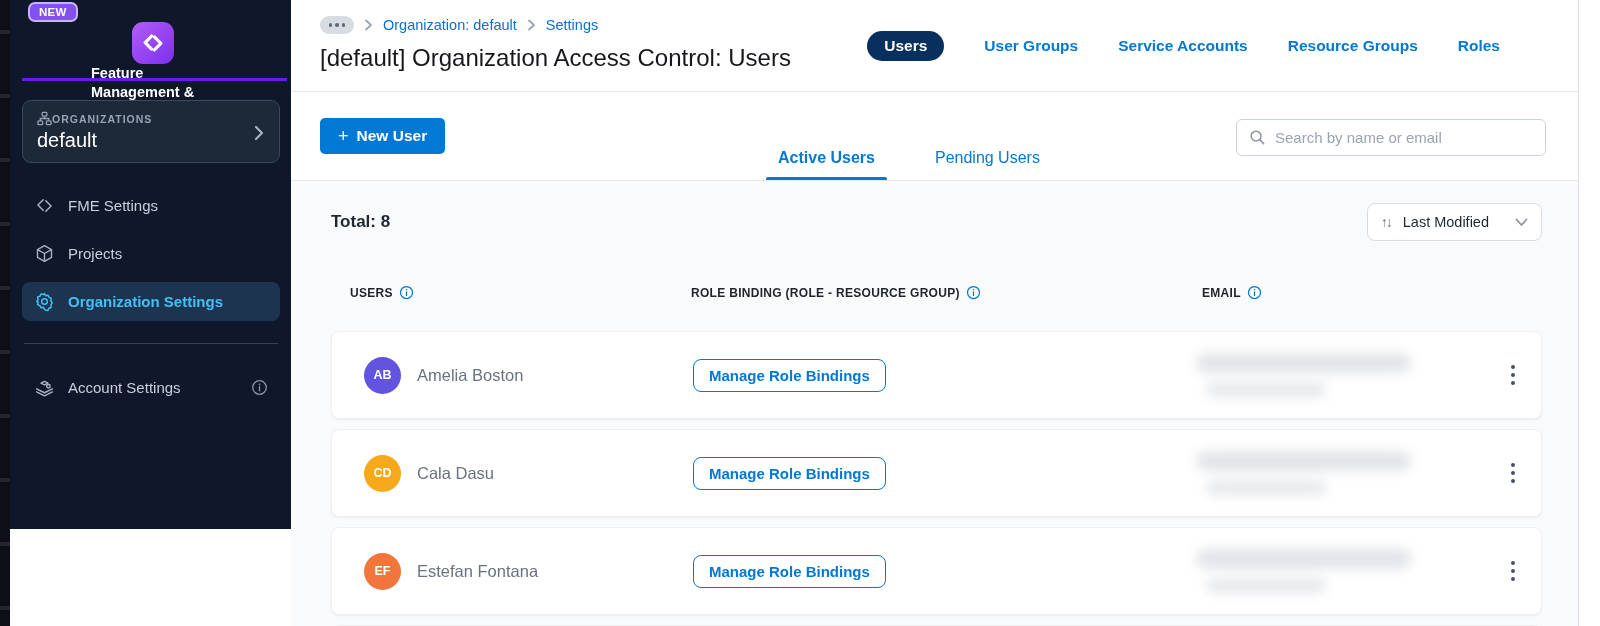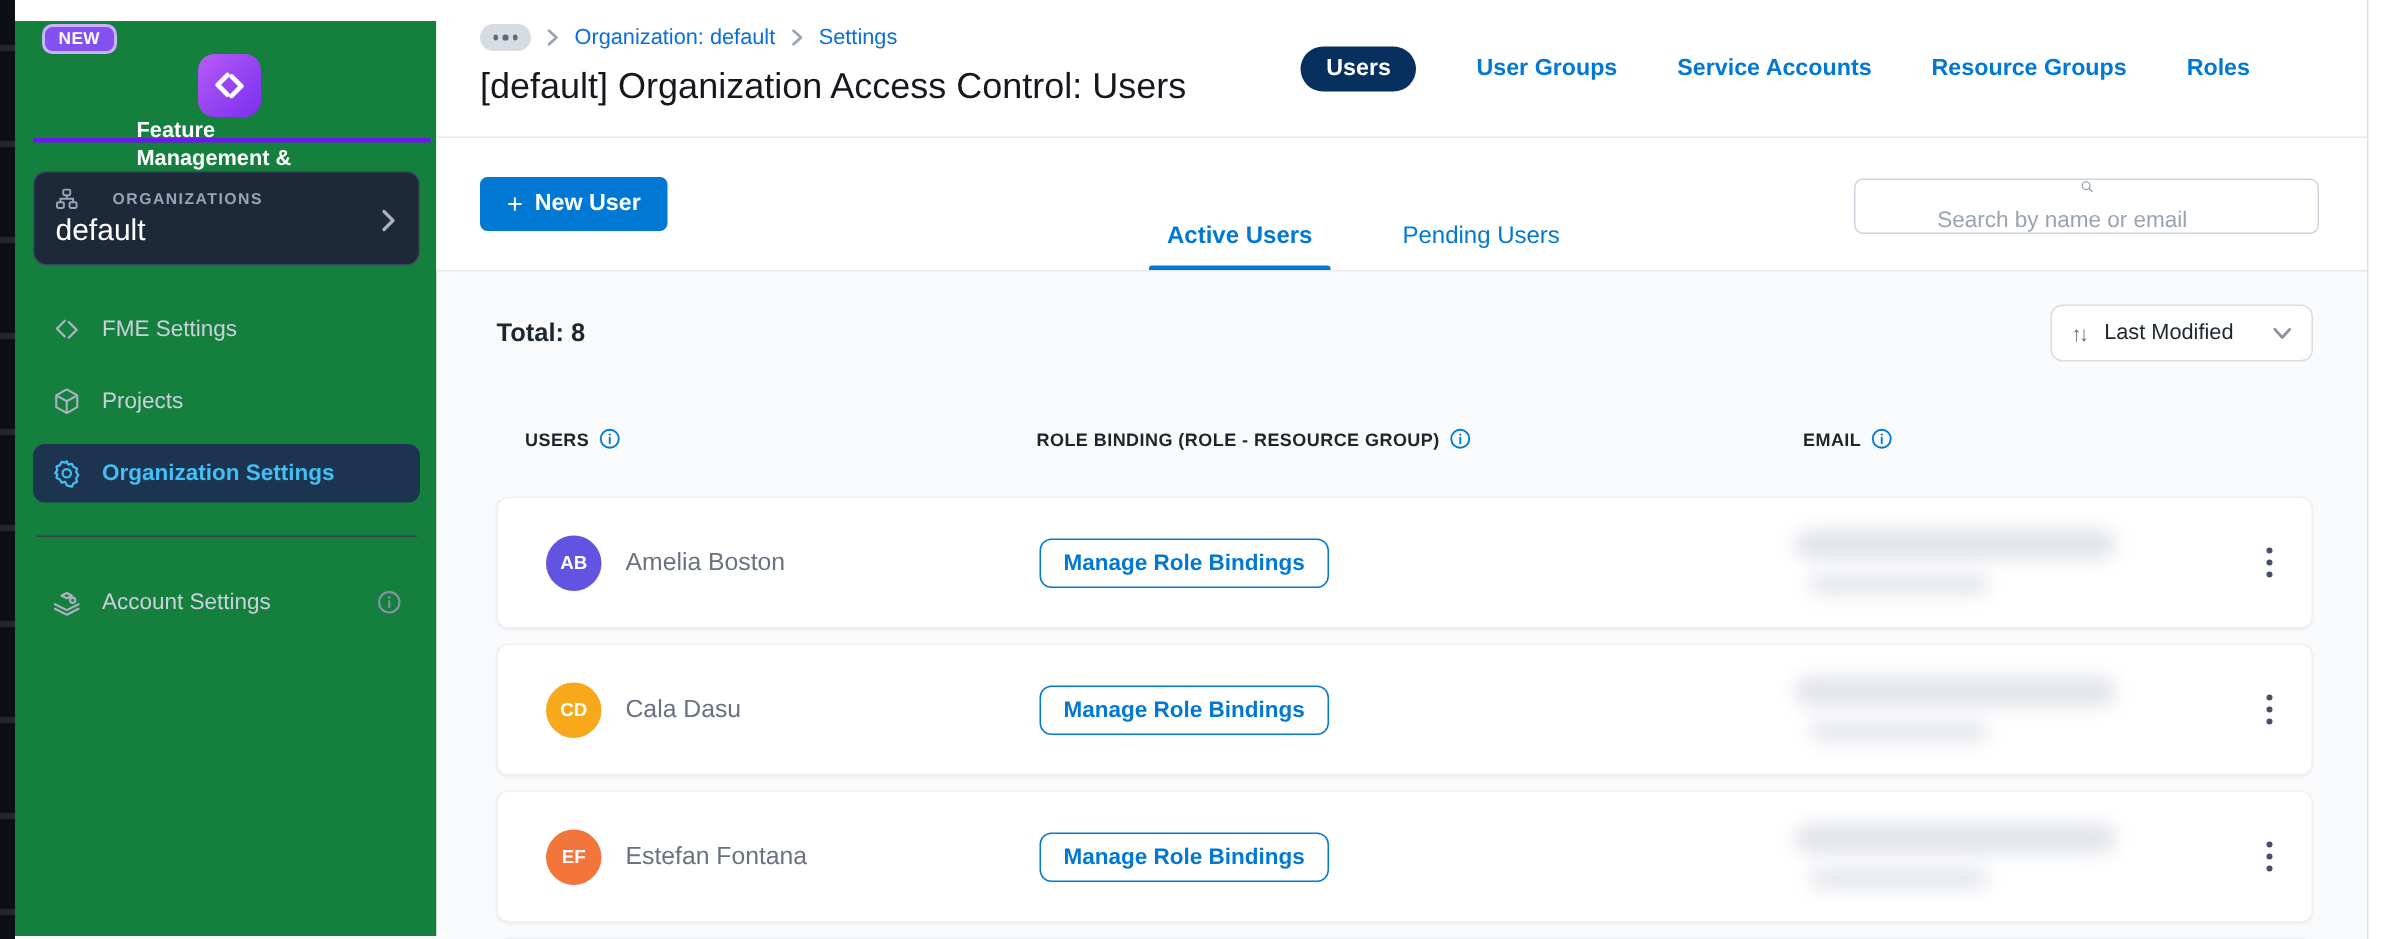"NEW" .sidebar { background: #15803d -> #0f172a; height: 610px -> 529px; top: 14px -> 0 }
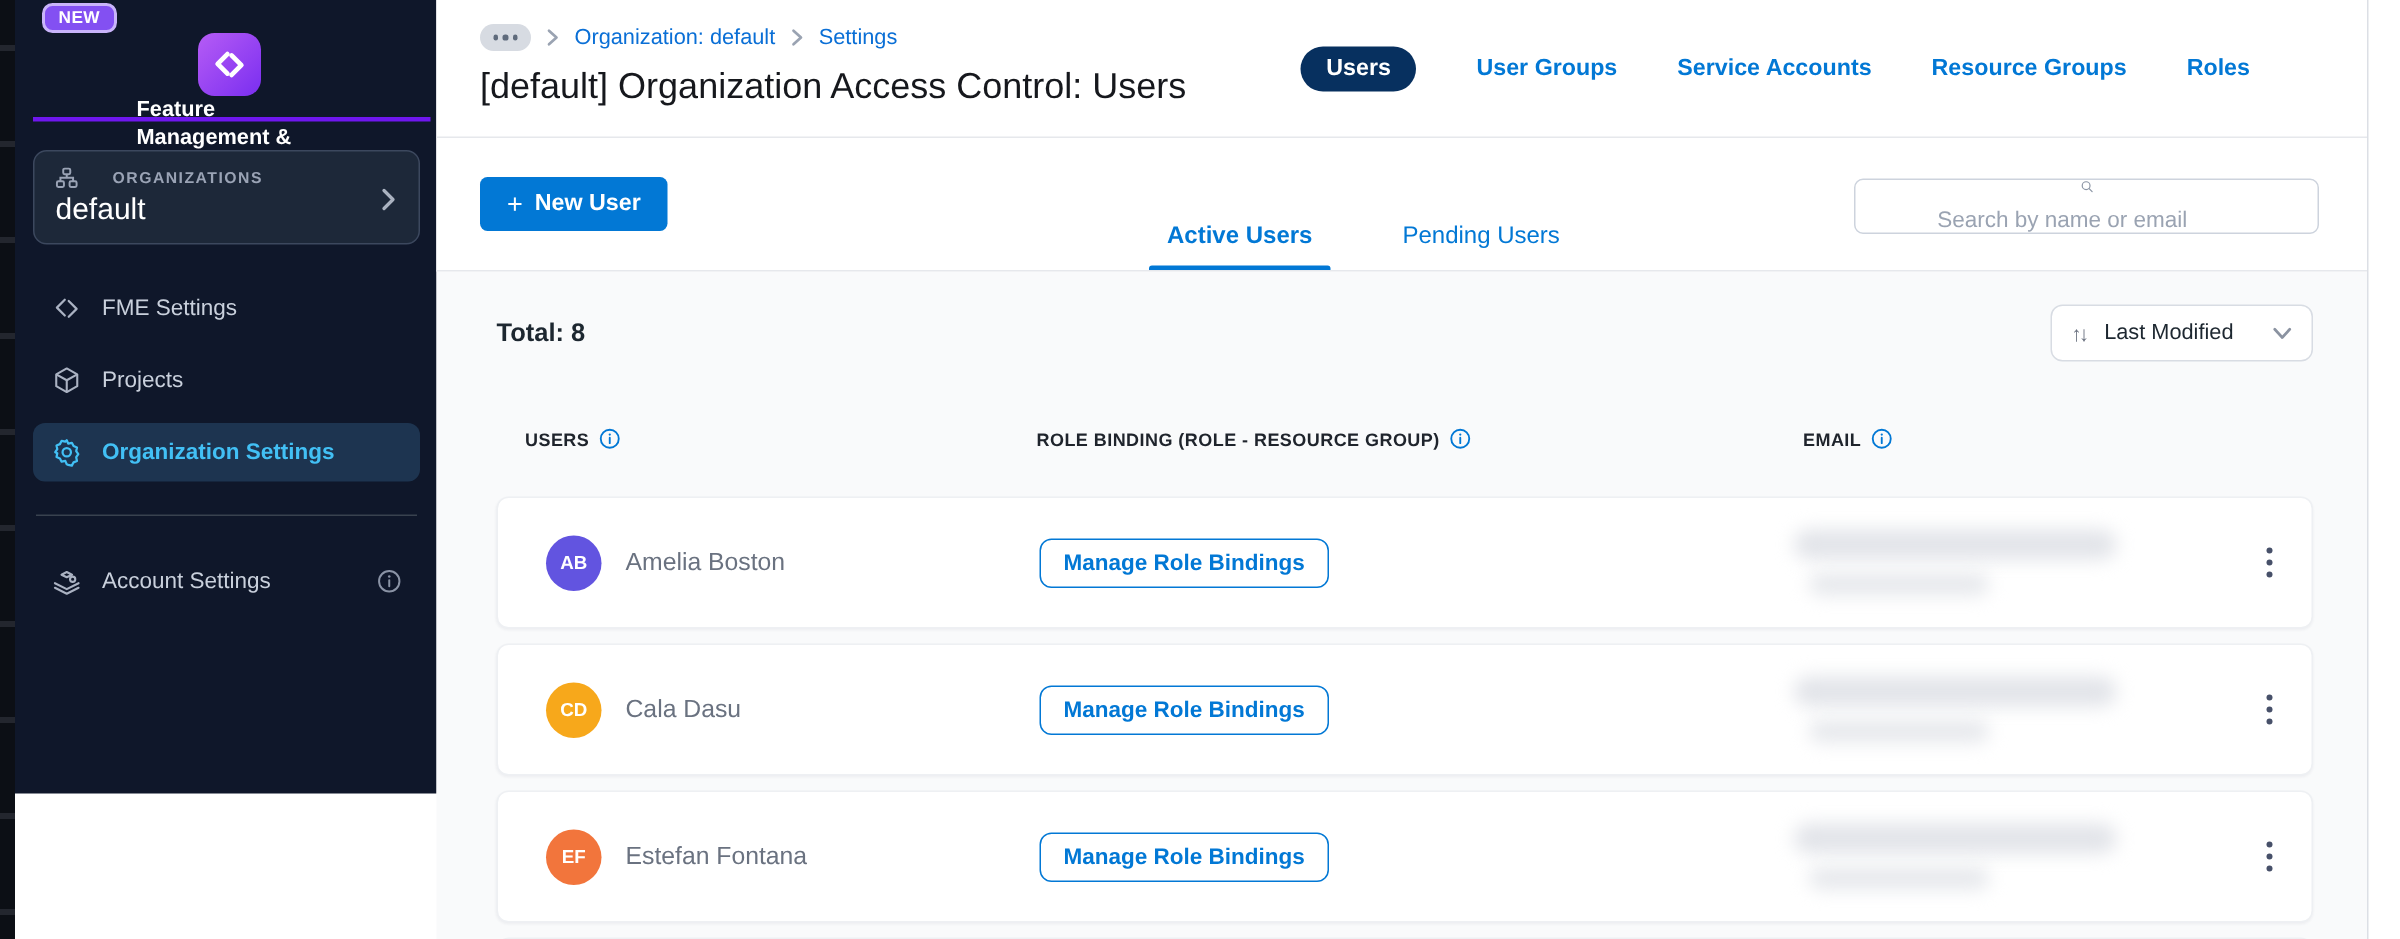"ORGANIZATIONS" .org-head { gap: 23px -> 0 }
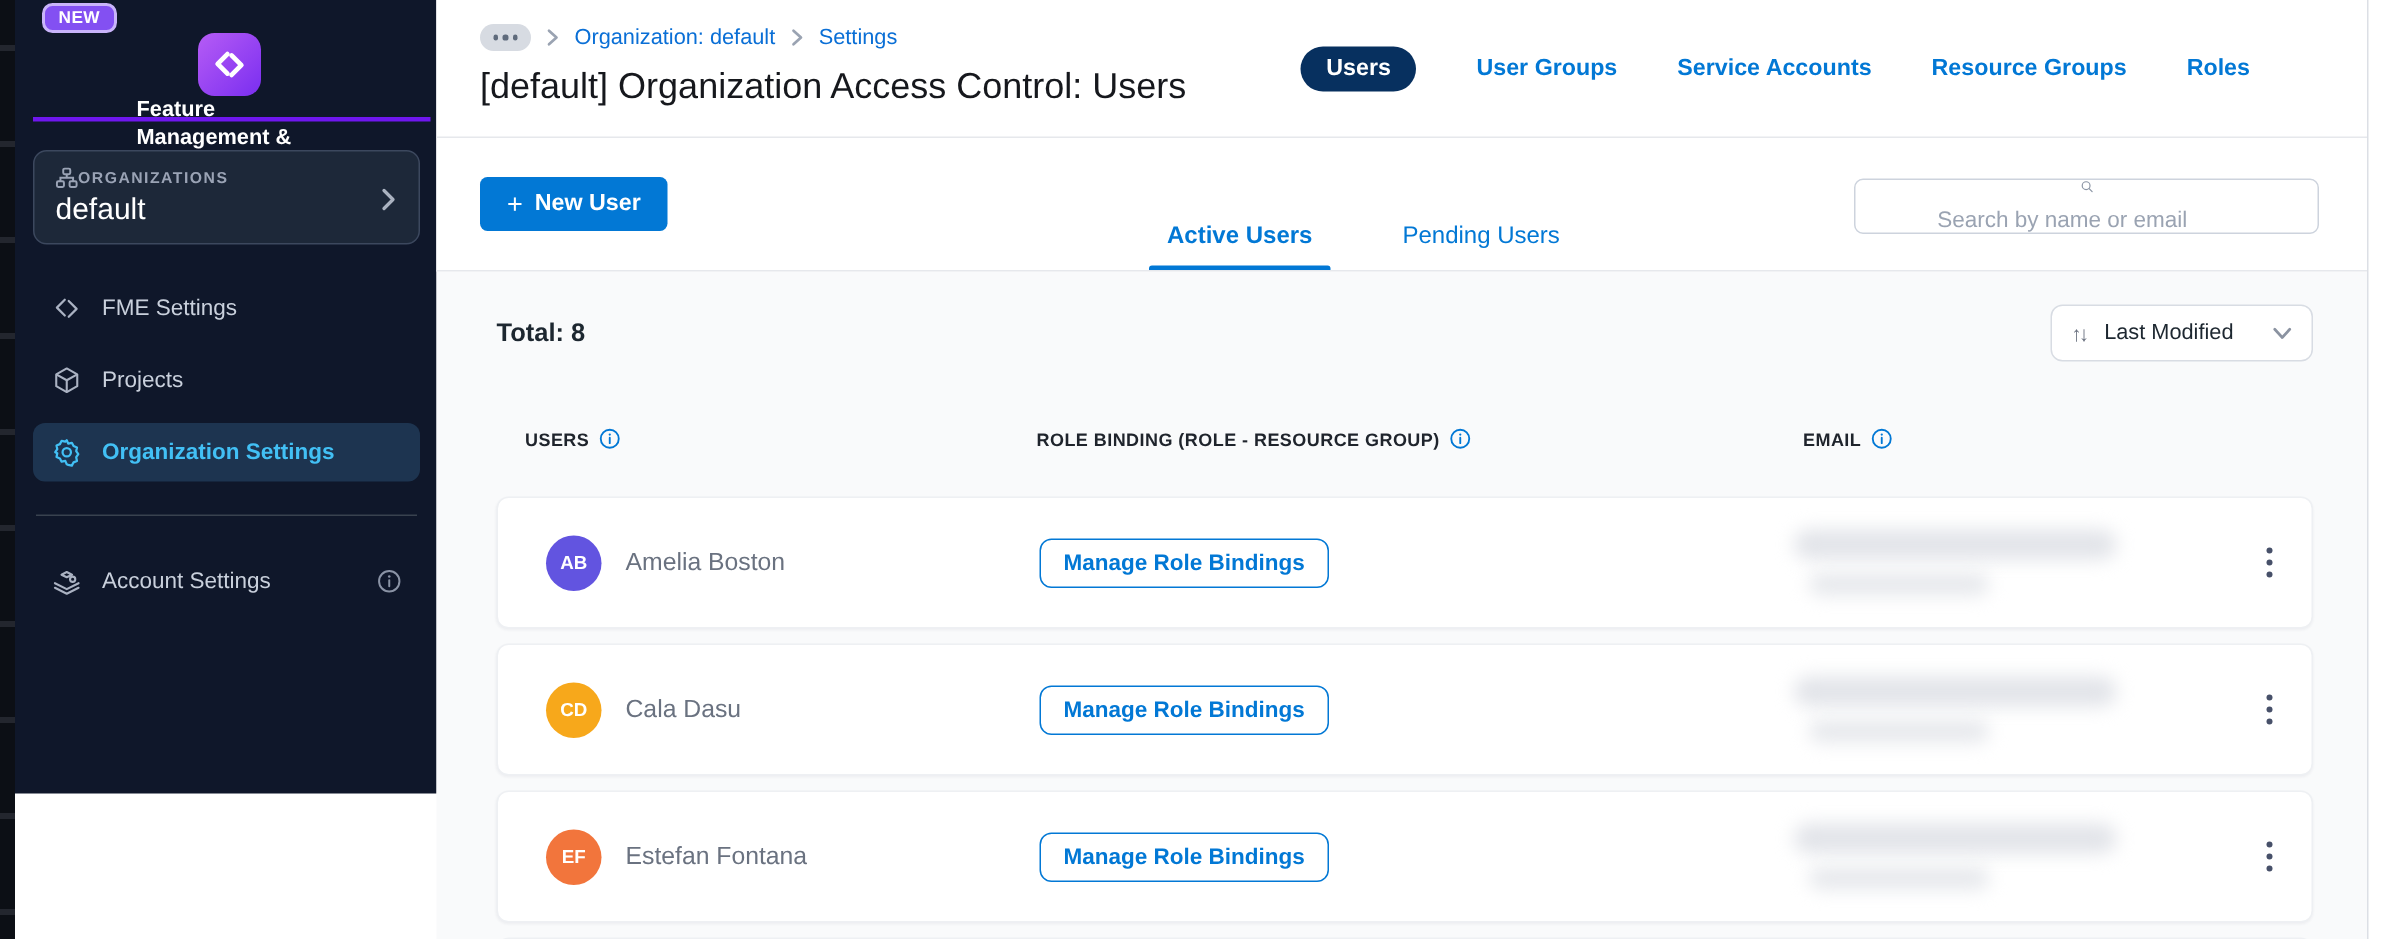"Search by name or email" .search-box { flex-direction: column -> none }
